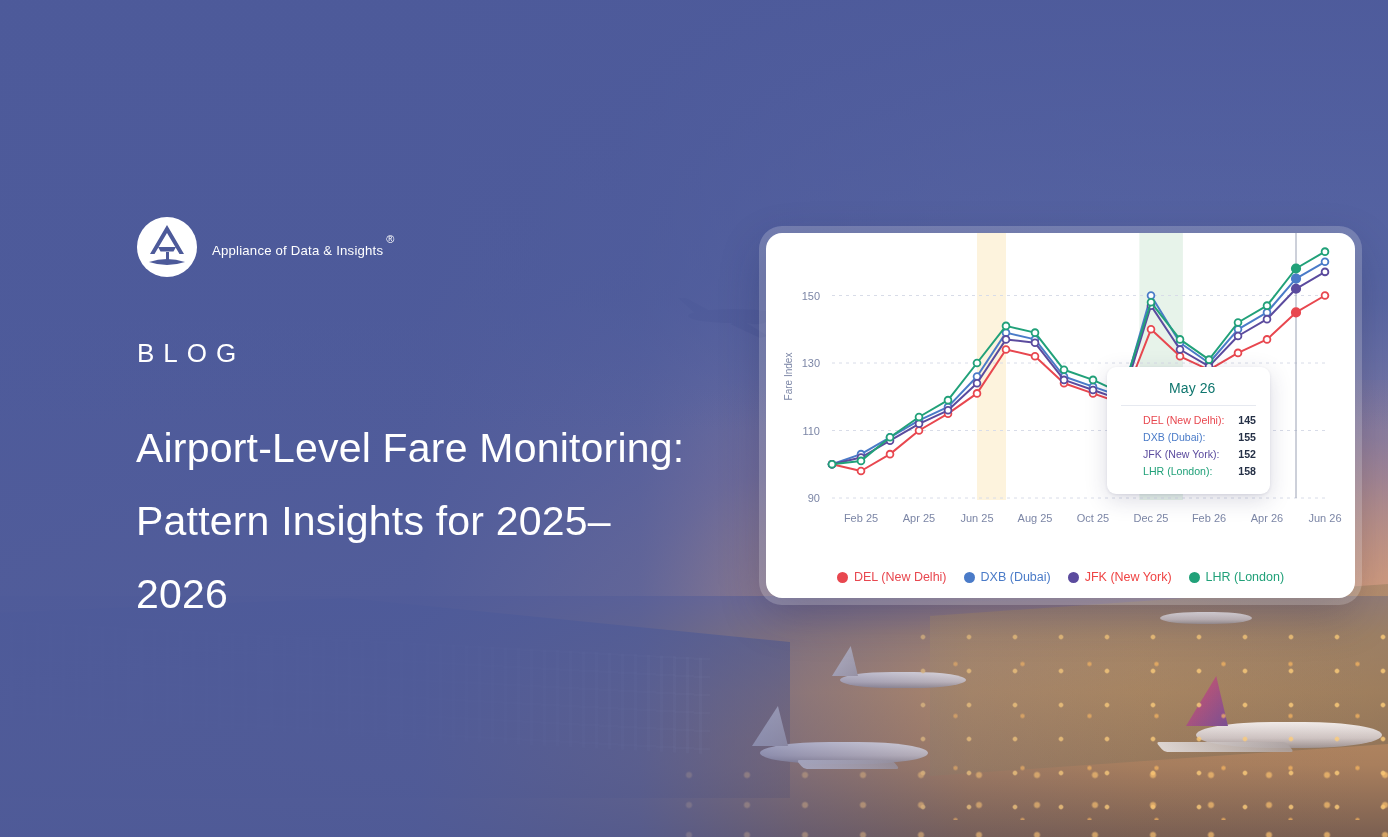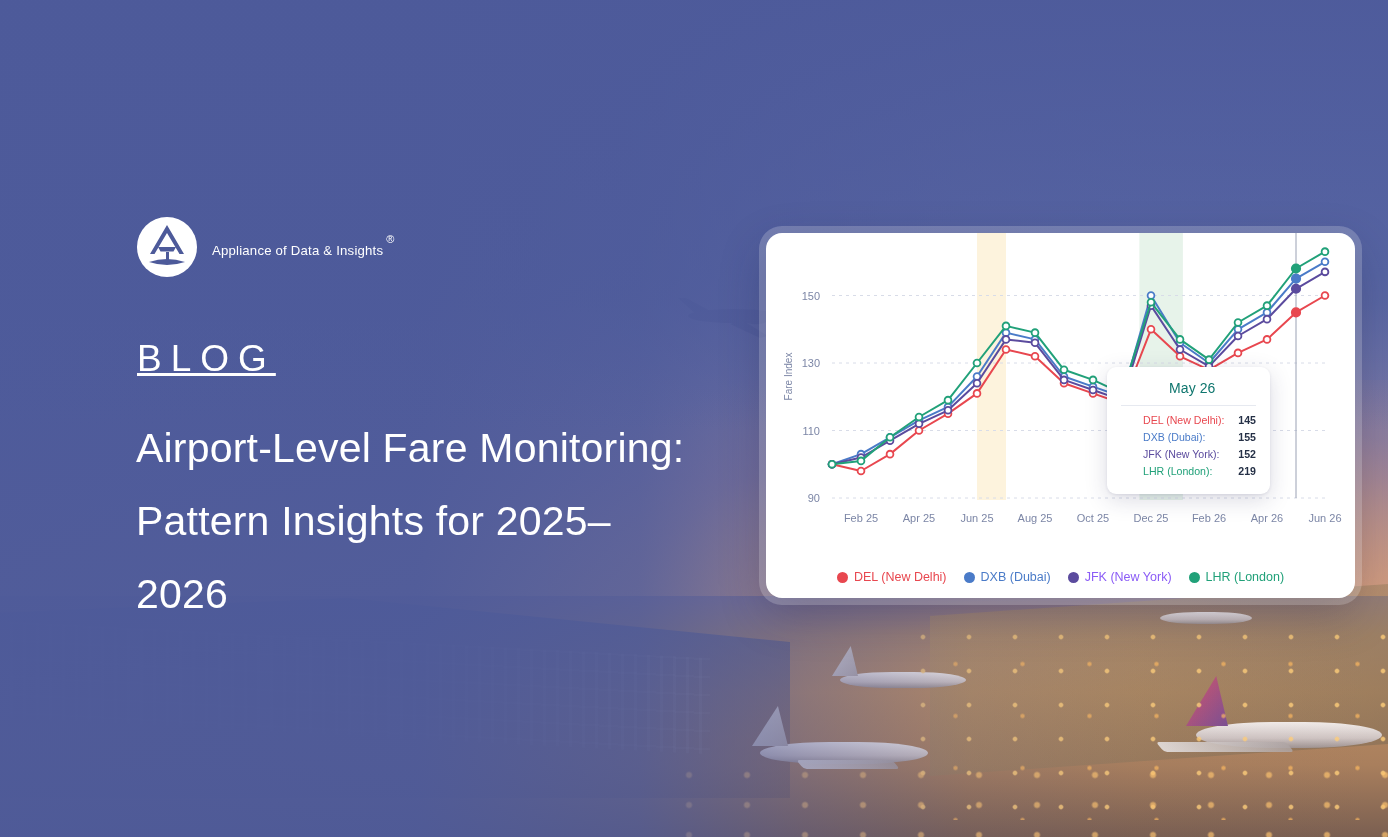"BLOG" #eyebrow { font-size: 37px -> 26px; text-decoration: underline -> none }
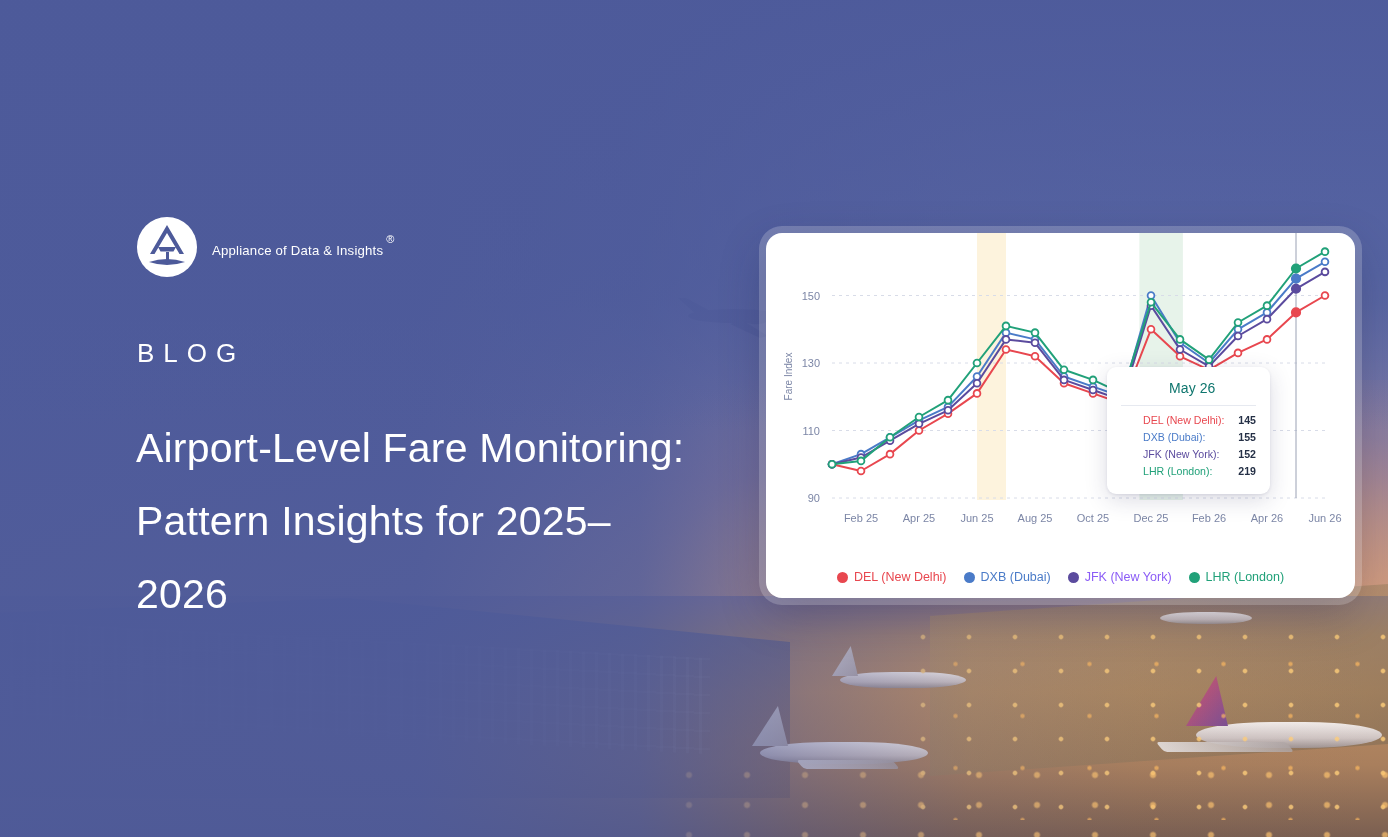"219" span.tt-value { text: 219 -> 158 }
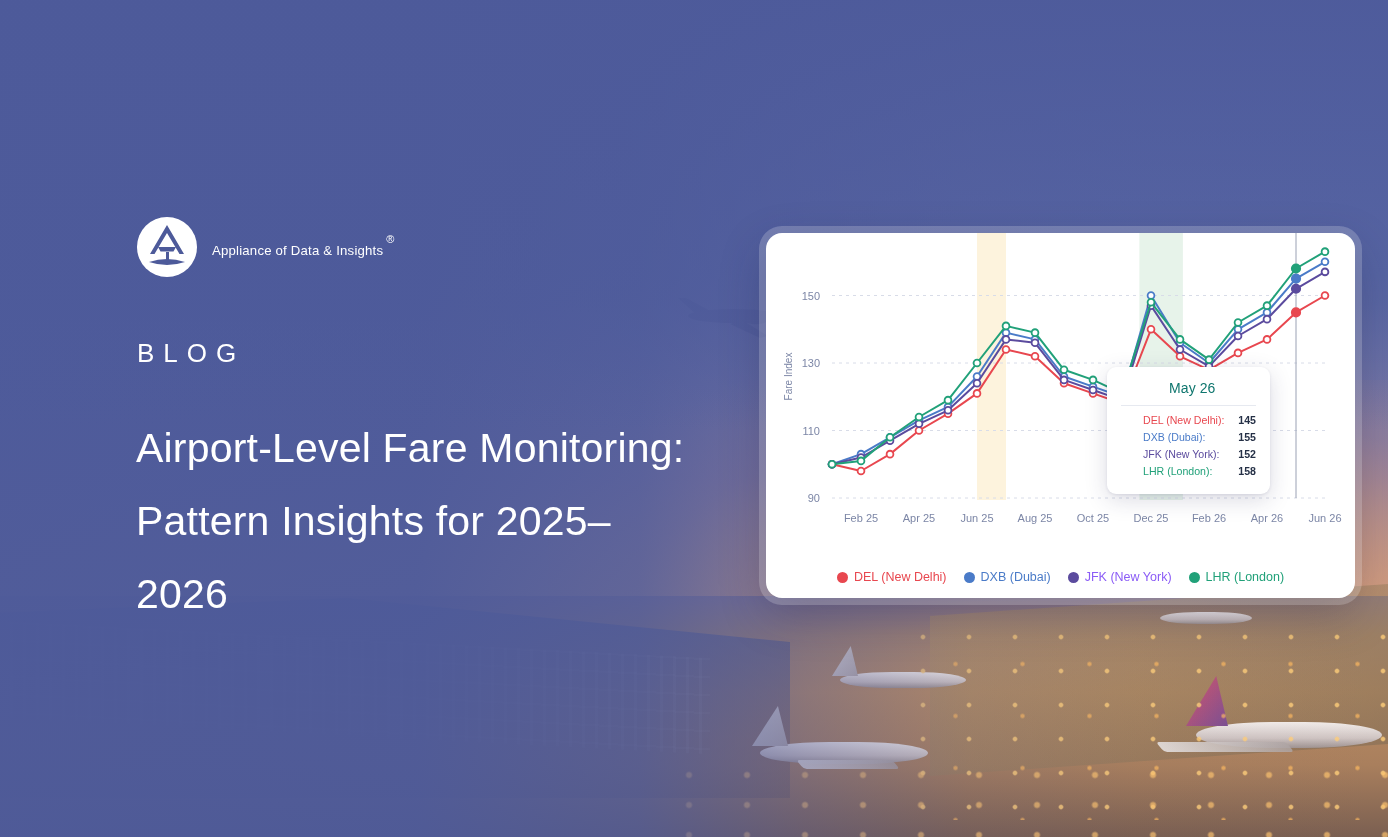"JFK (New York)" span { color: #8b5cf6 -> #ef4444 }
